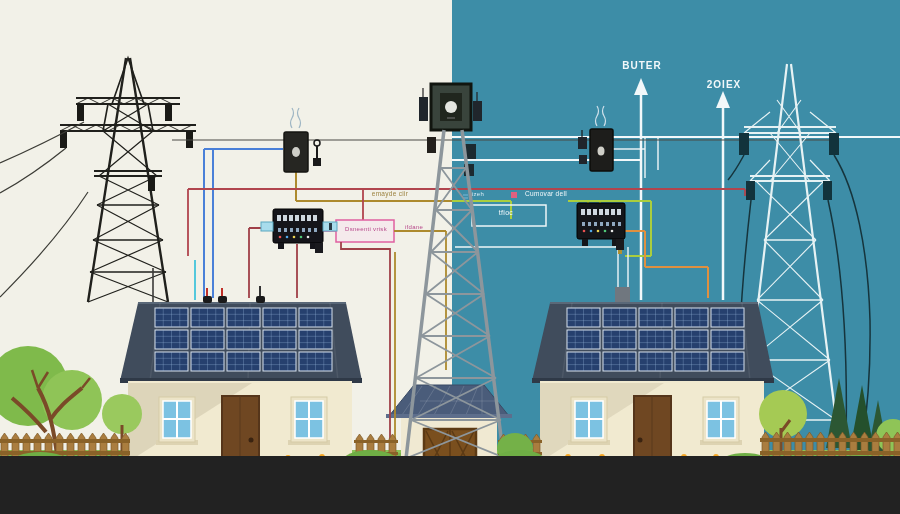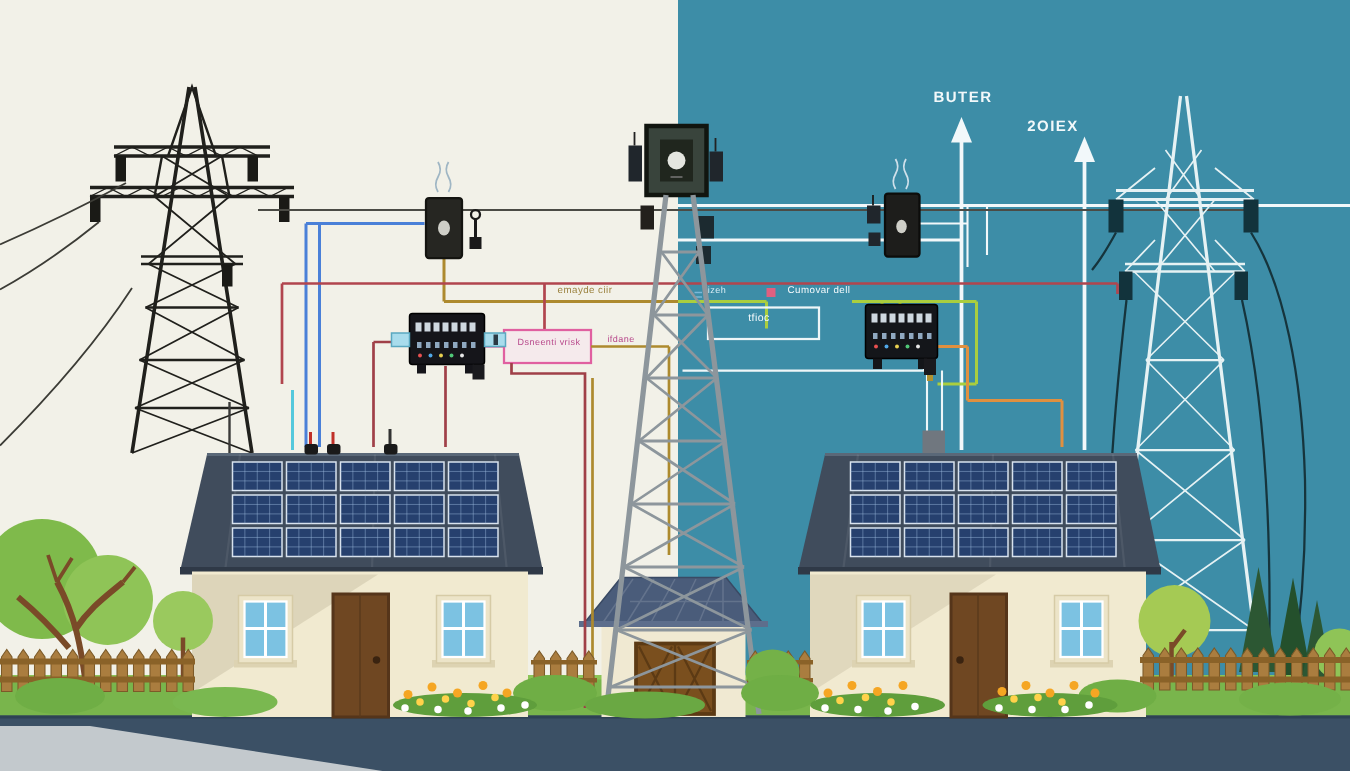"BUTER" .stage { height: 514px -> 456px }
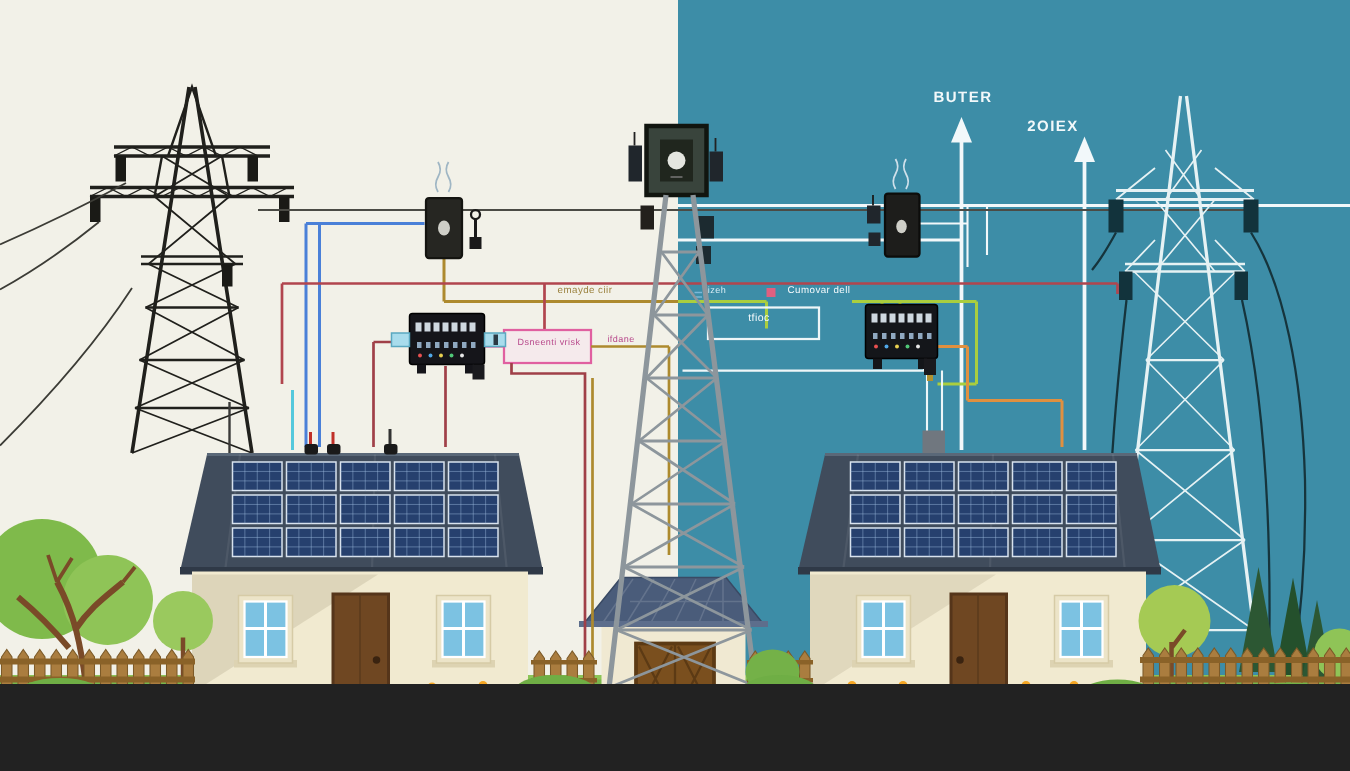"2OIEX" div.lbl { left: 678px -> 700px }
